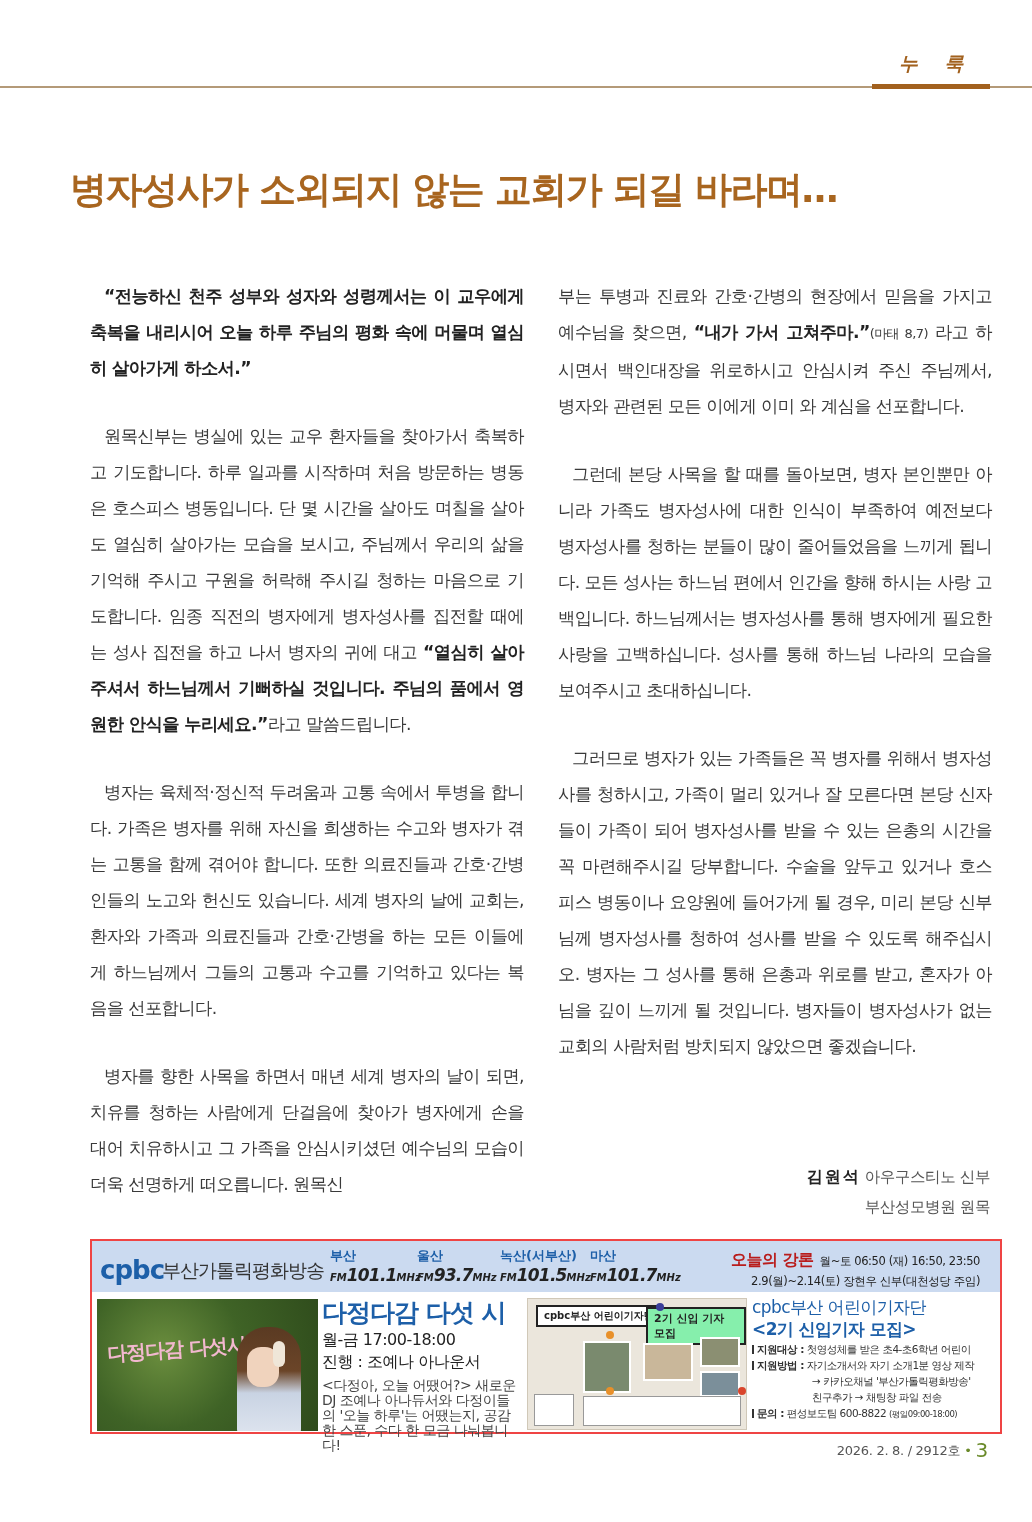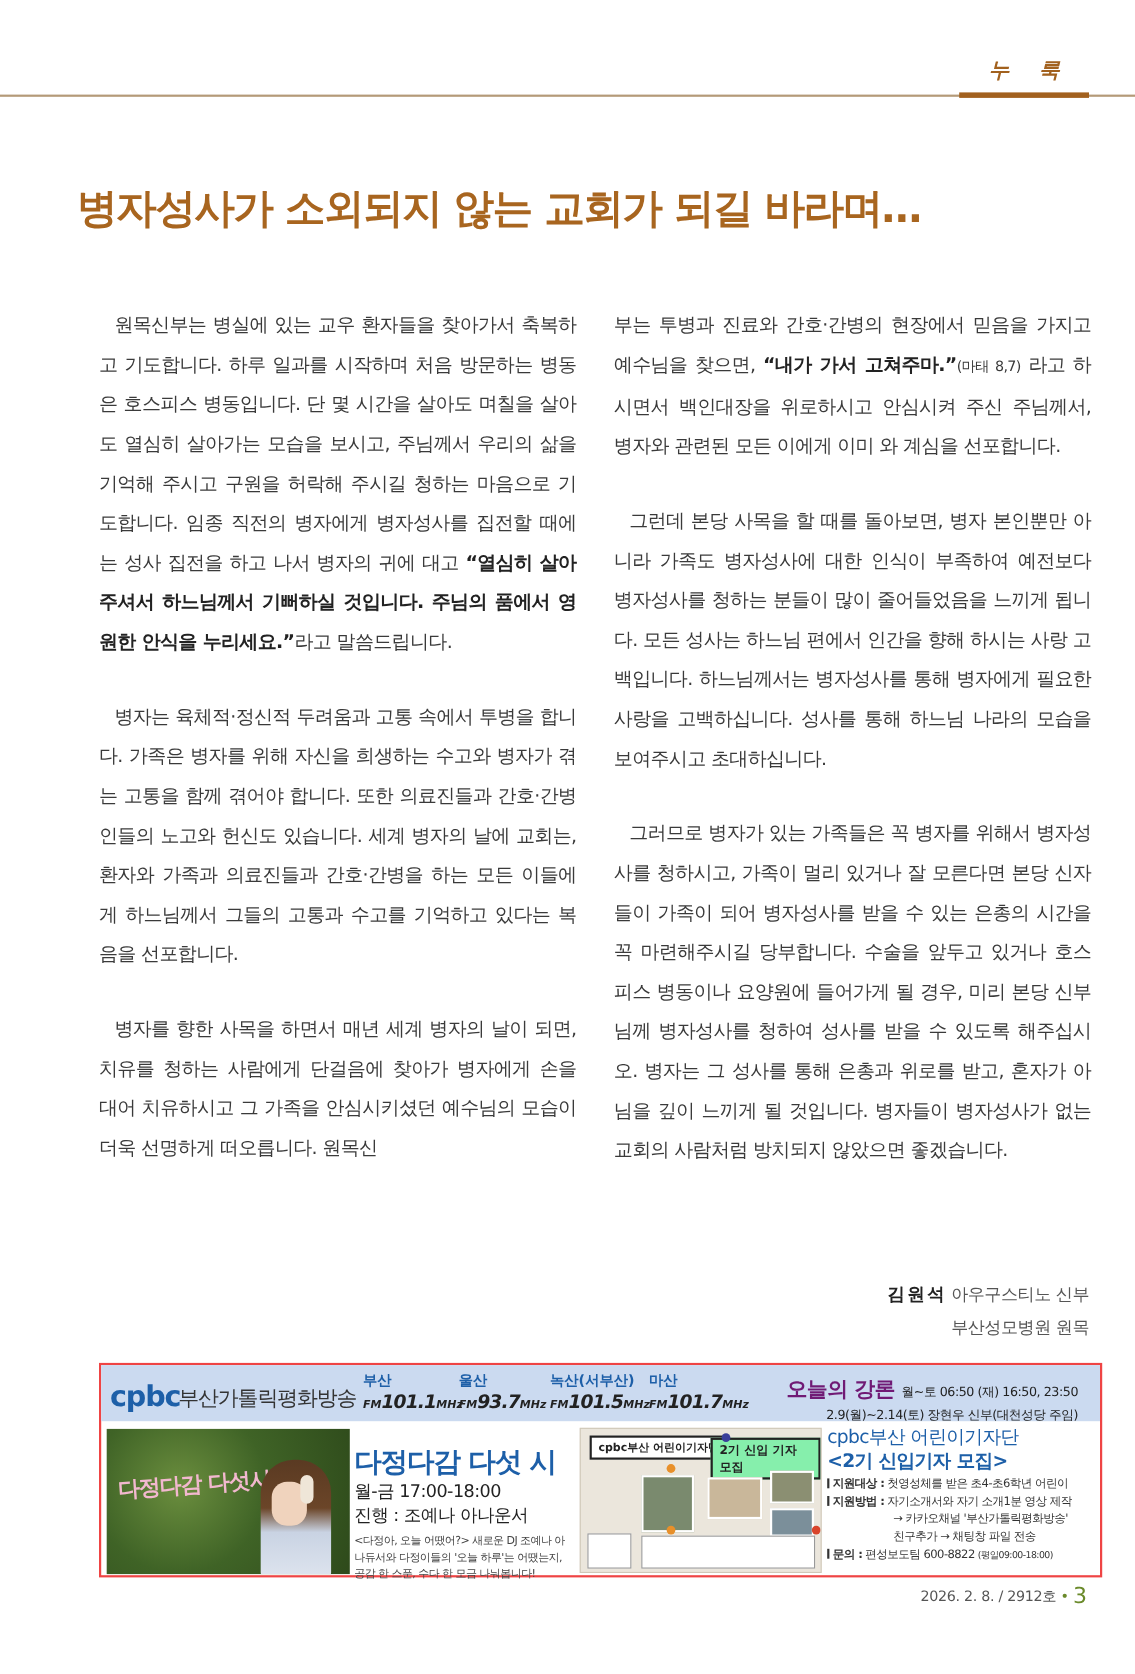"“전능하신 천주 성부와 성자와 성령께서는" p.para { html: none -> <p>“전능하신 천주 성부와 성자와 성령께서는 이 교우에게 축복을 내리시어 오늘 하루 주님의 평화 속에 머물며 열심히 살아가게 하소서.”</p> }
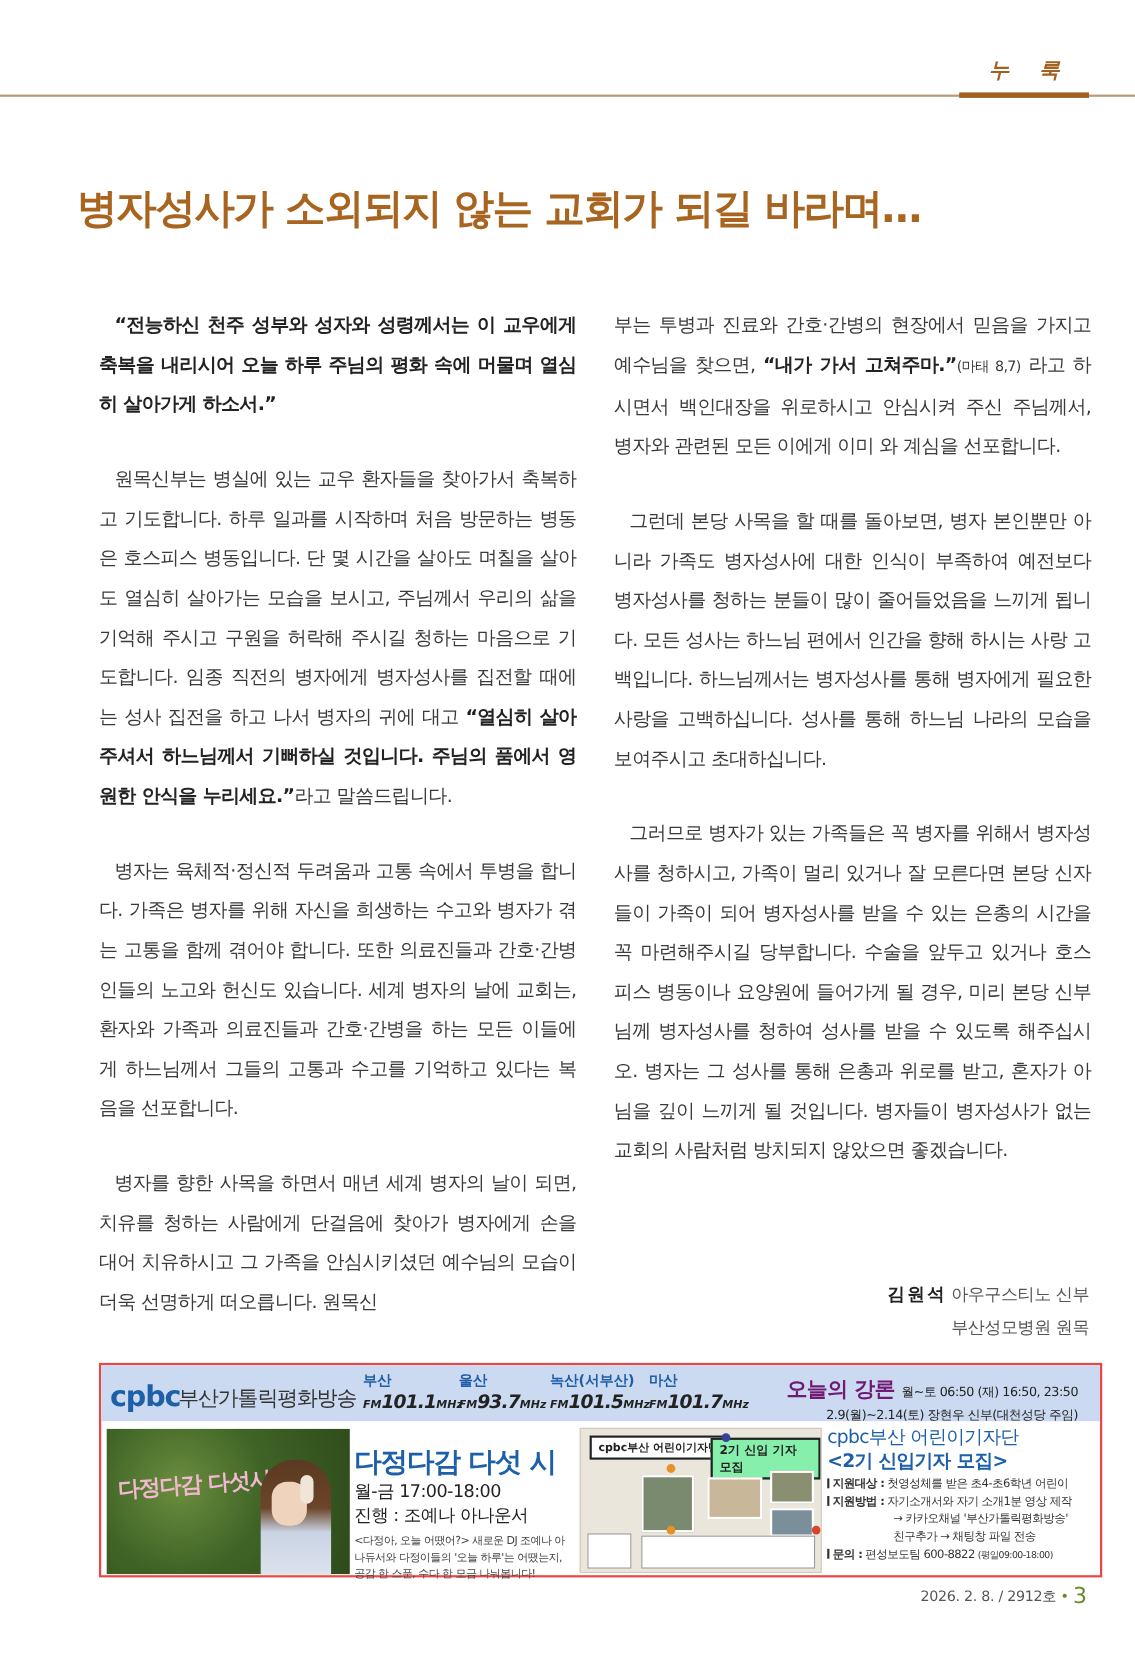"오늘의 강론" .lecture .lt { color: #701a75 -> #b91c1c; font-size: 19px -> 16px }
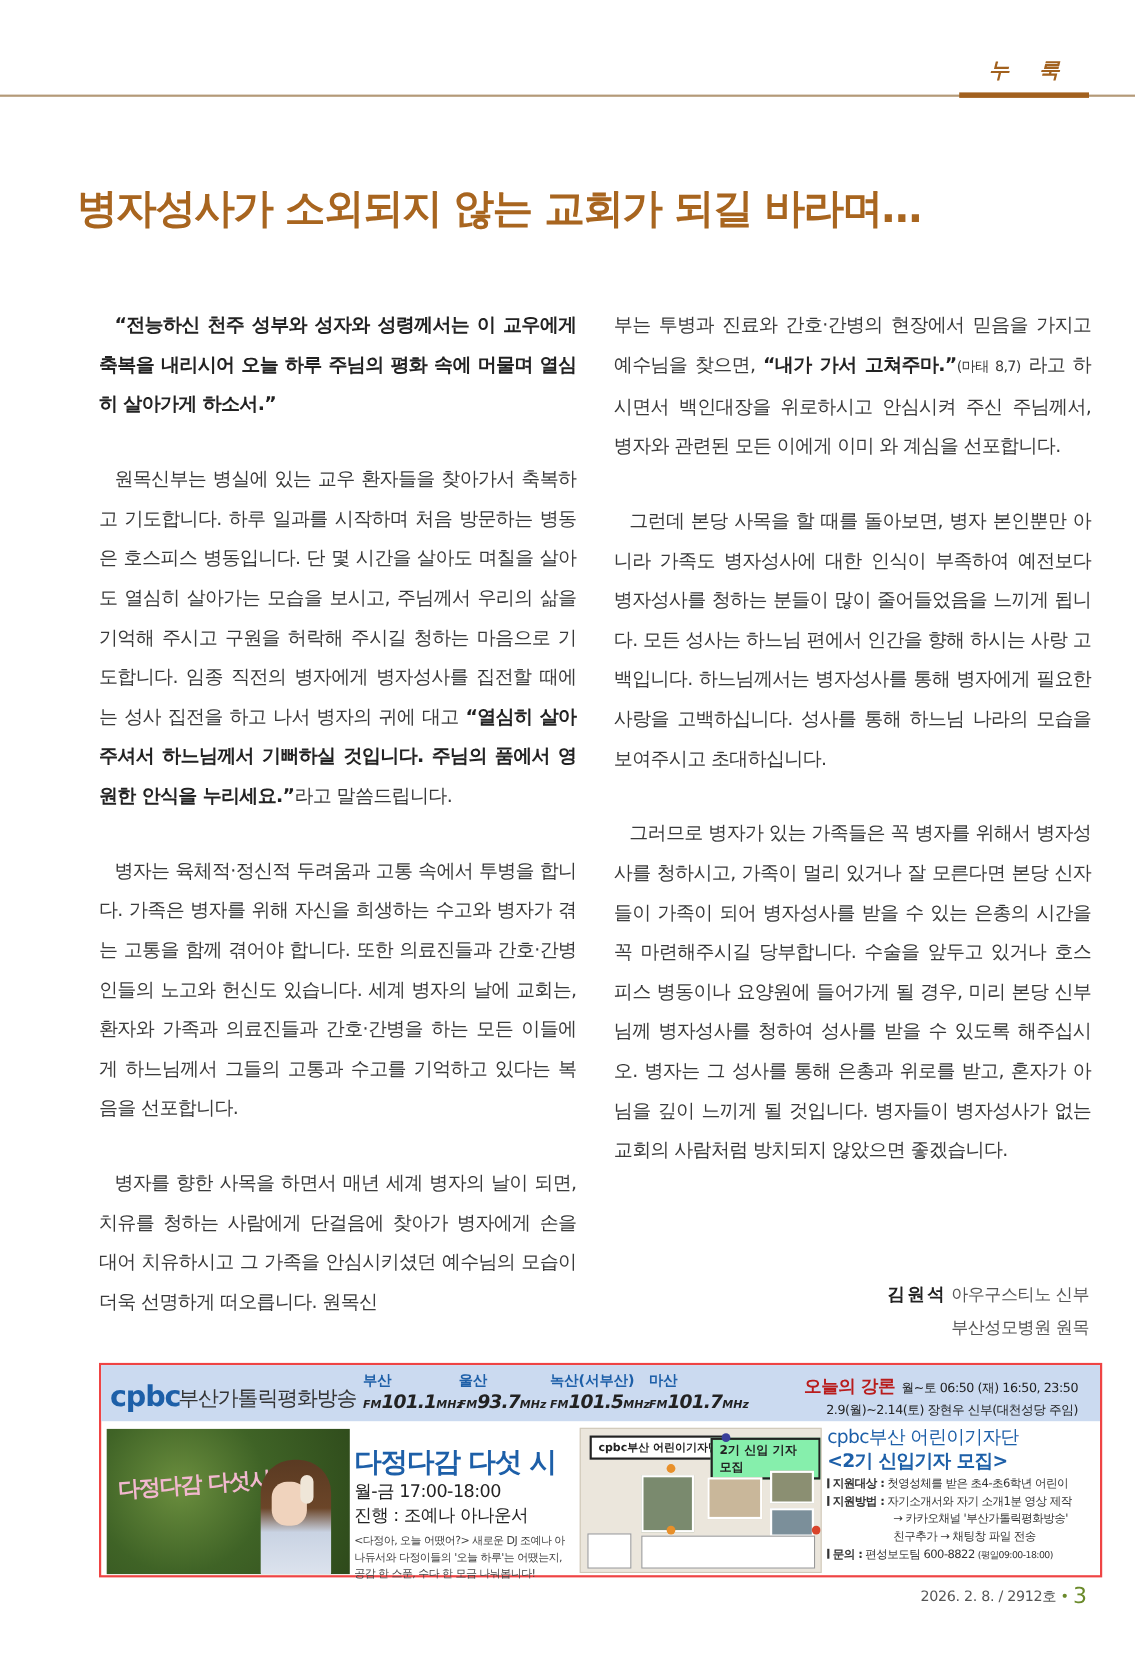"다정다감 다섯 시" .show { top: 72px -> 56px }
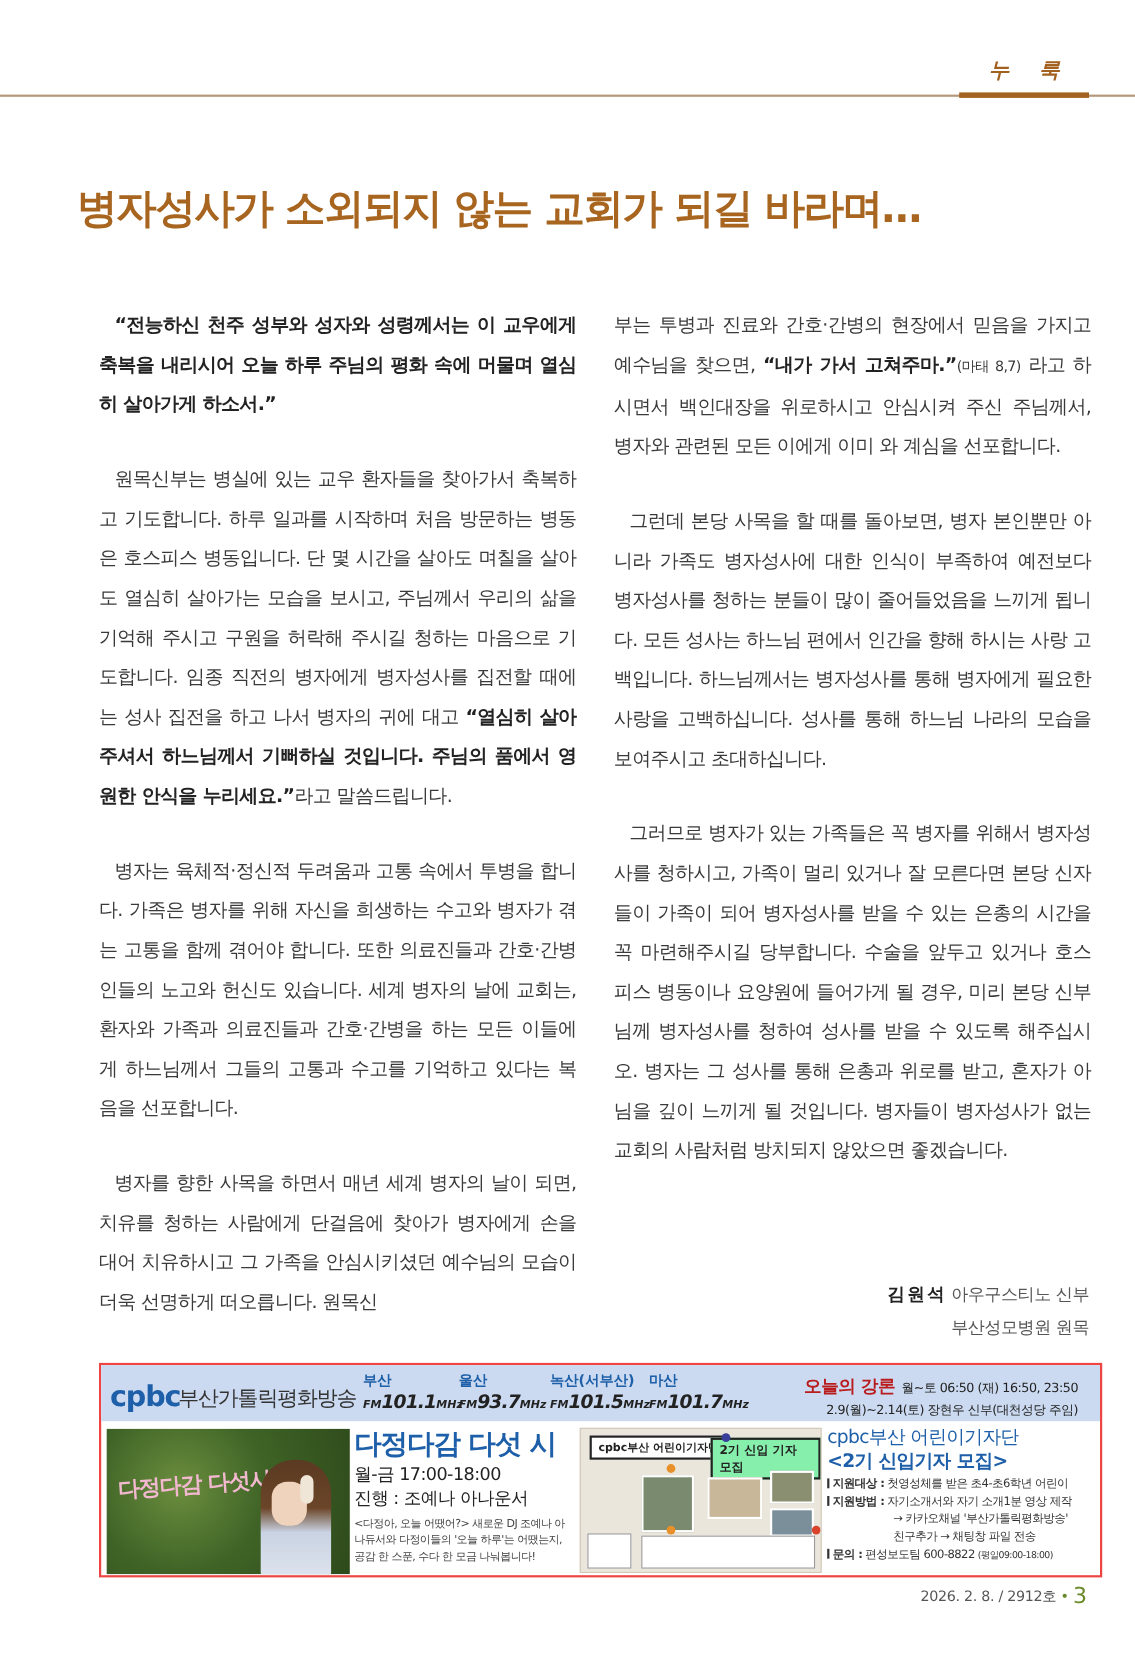"<다정아, 오늘 어땠어?> 새로운 DJ" .show .desc { font-size: 10px -> 14px }
